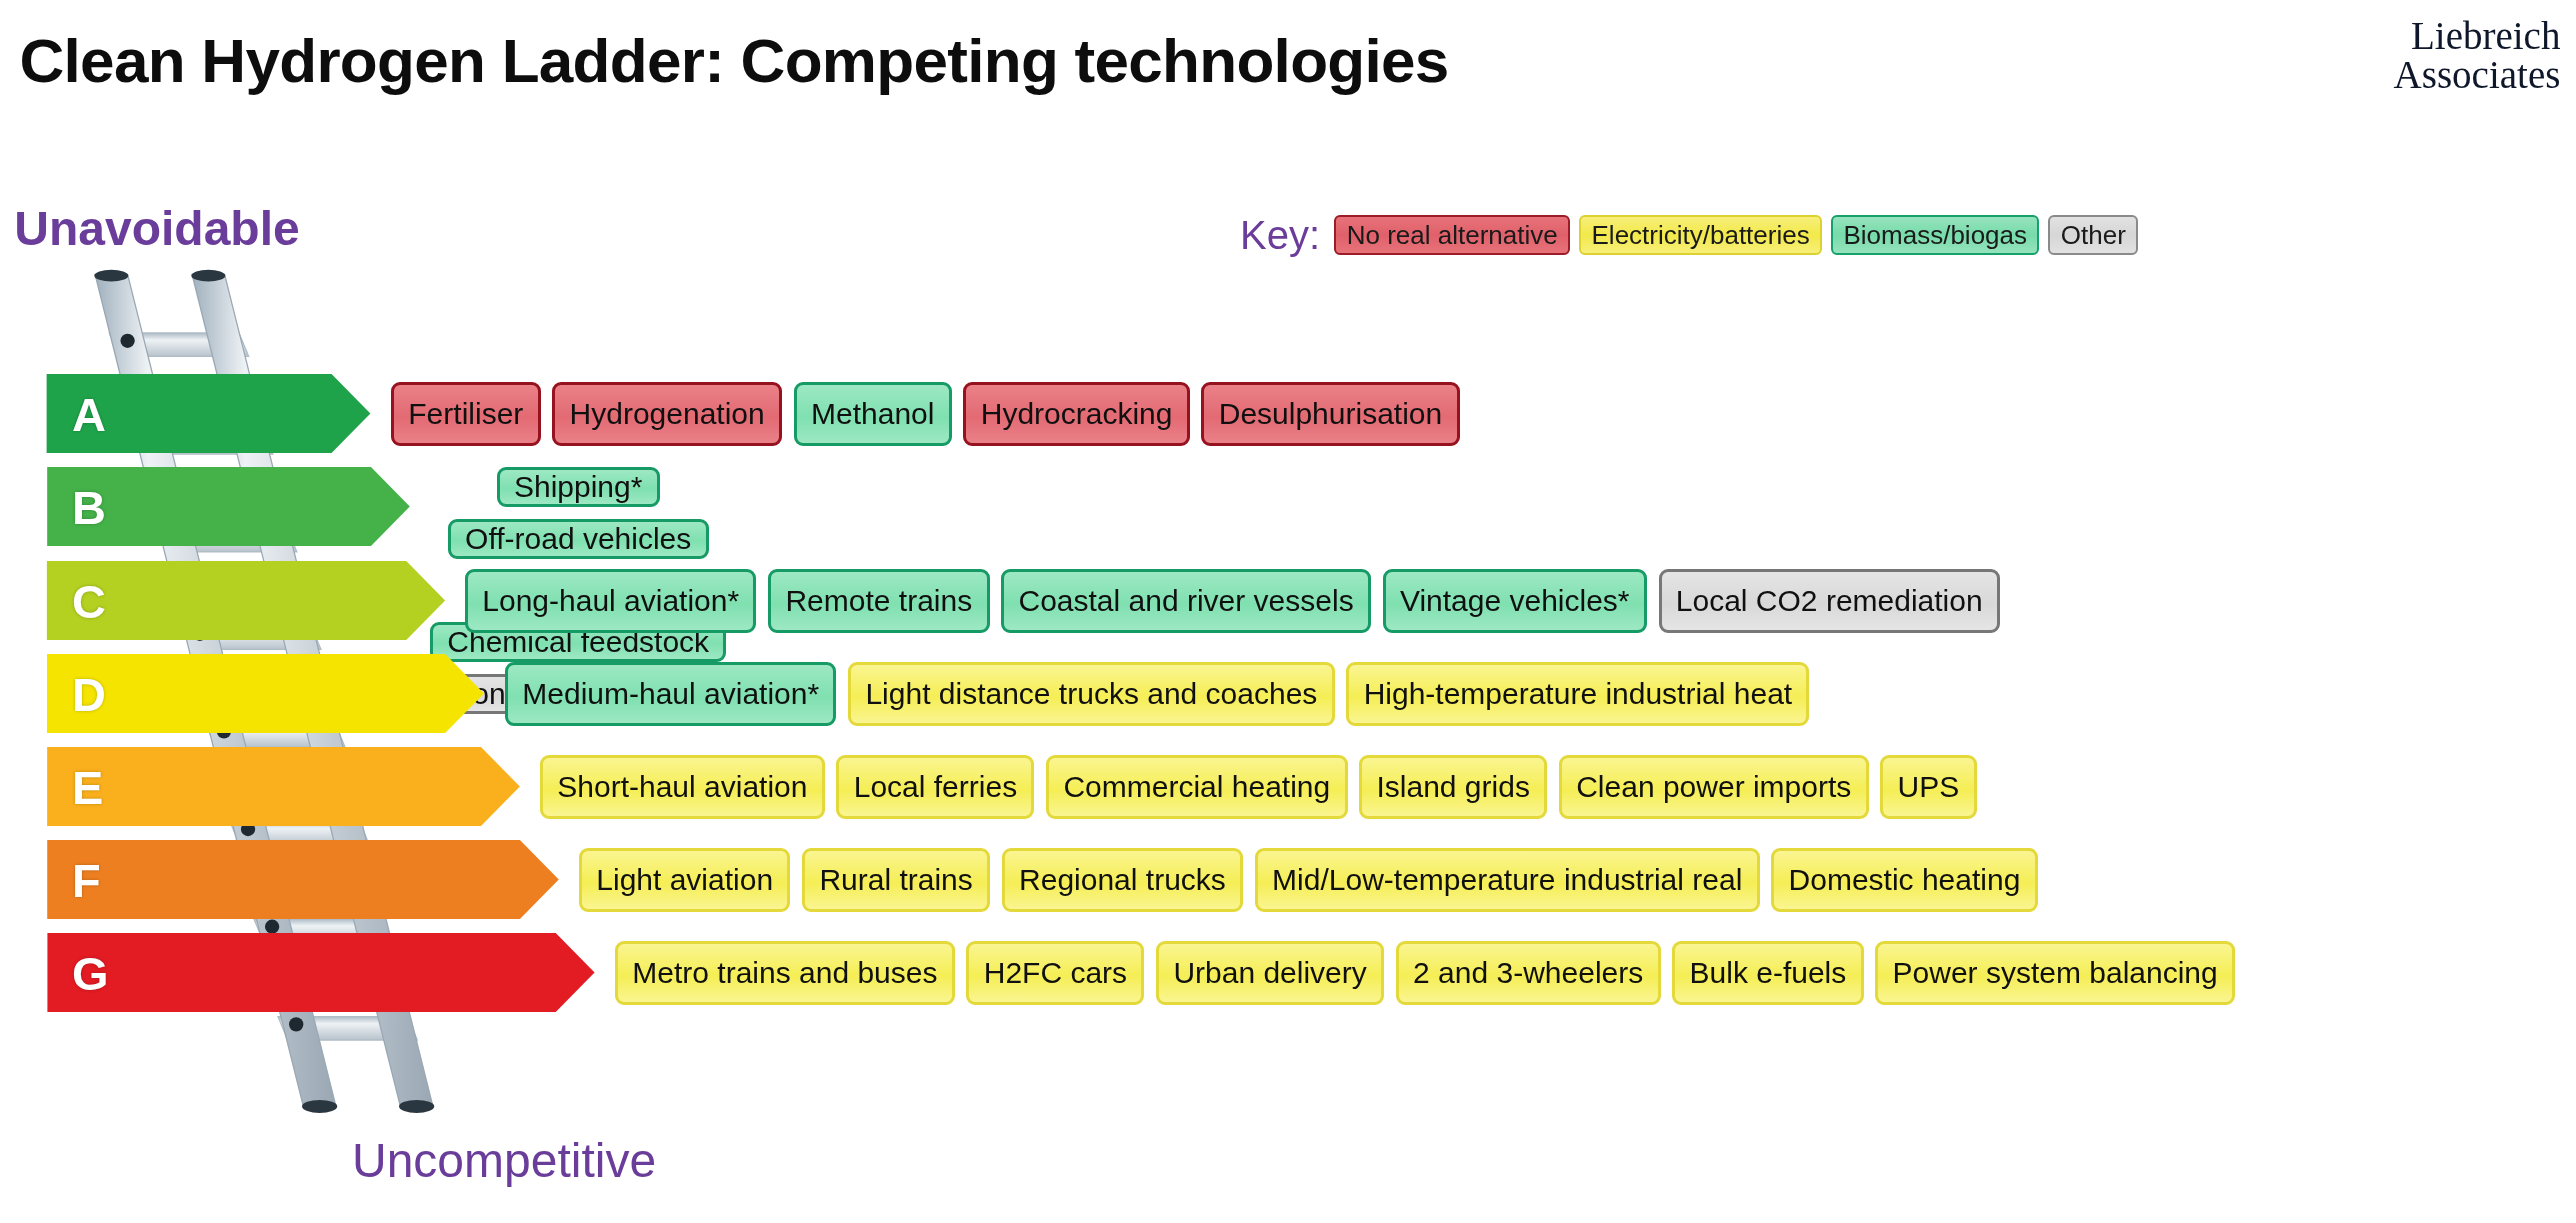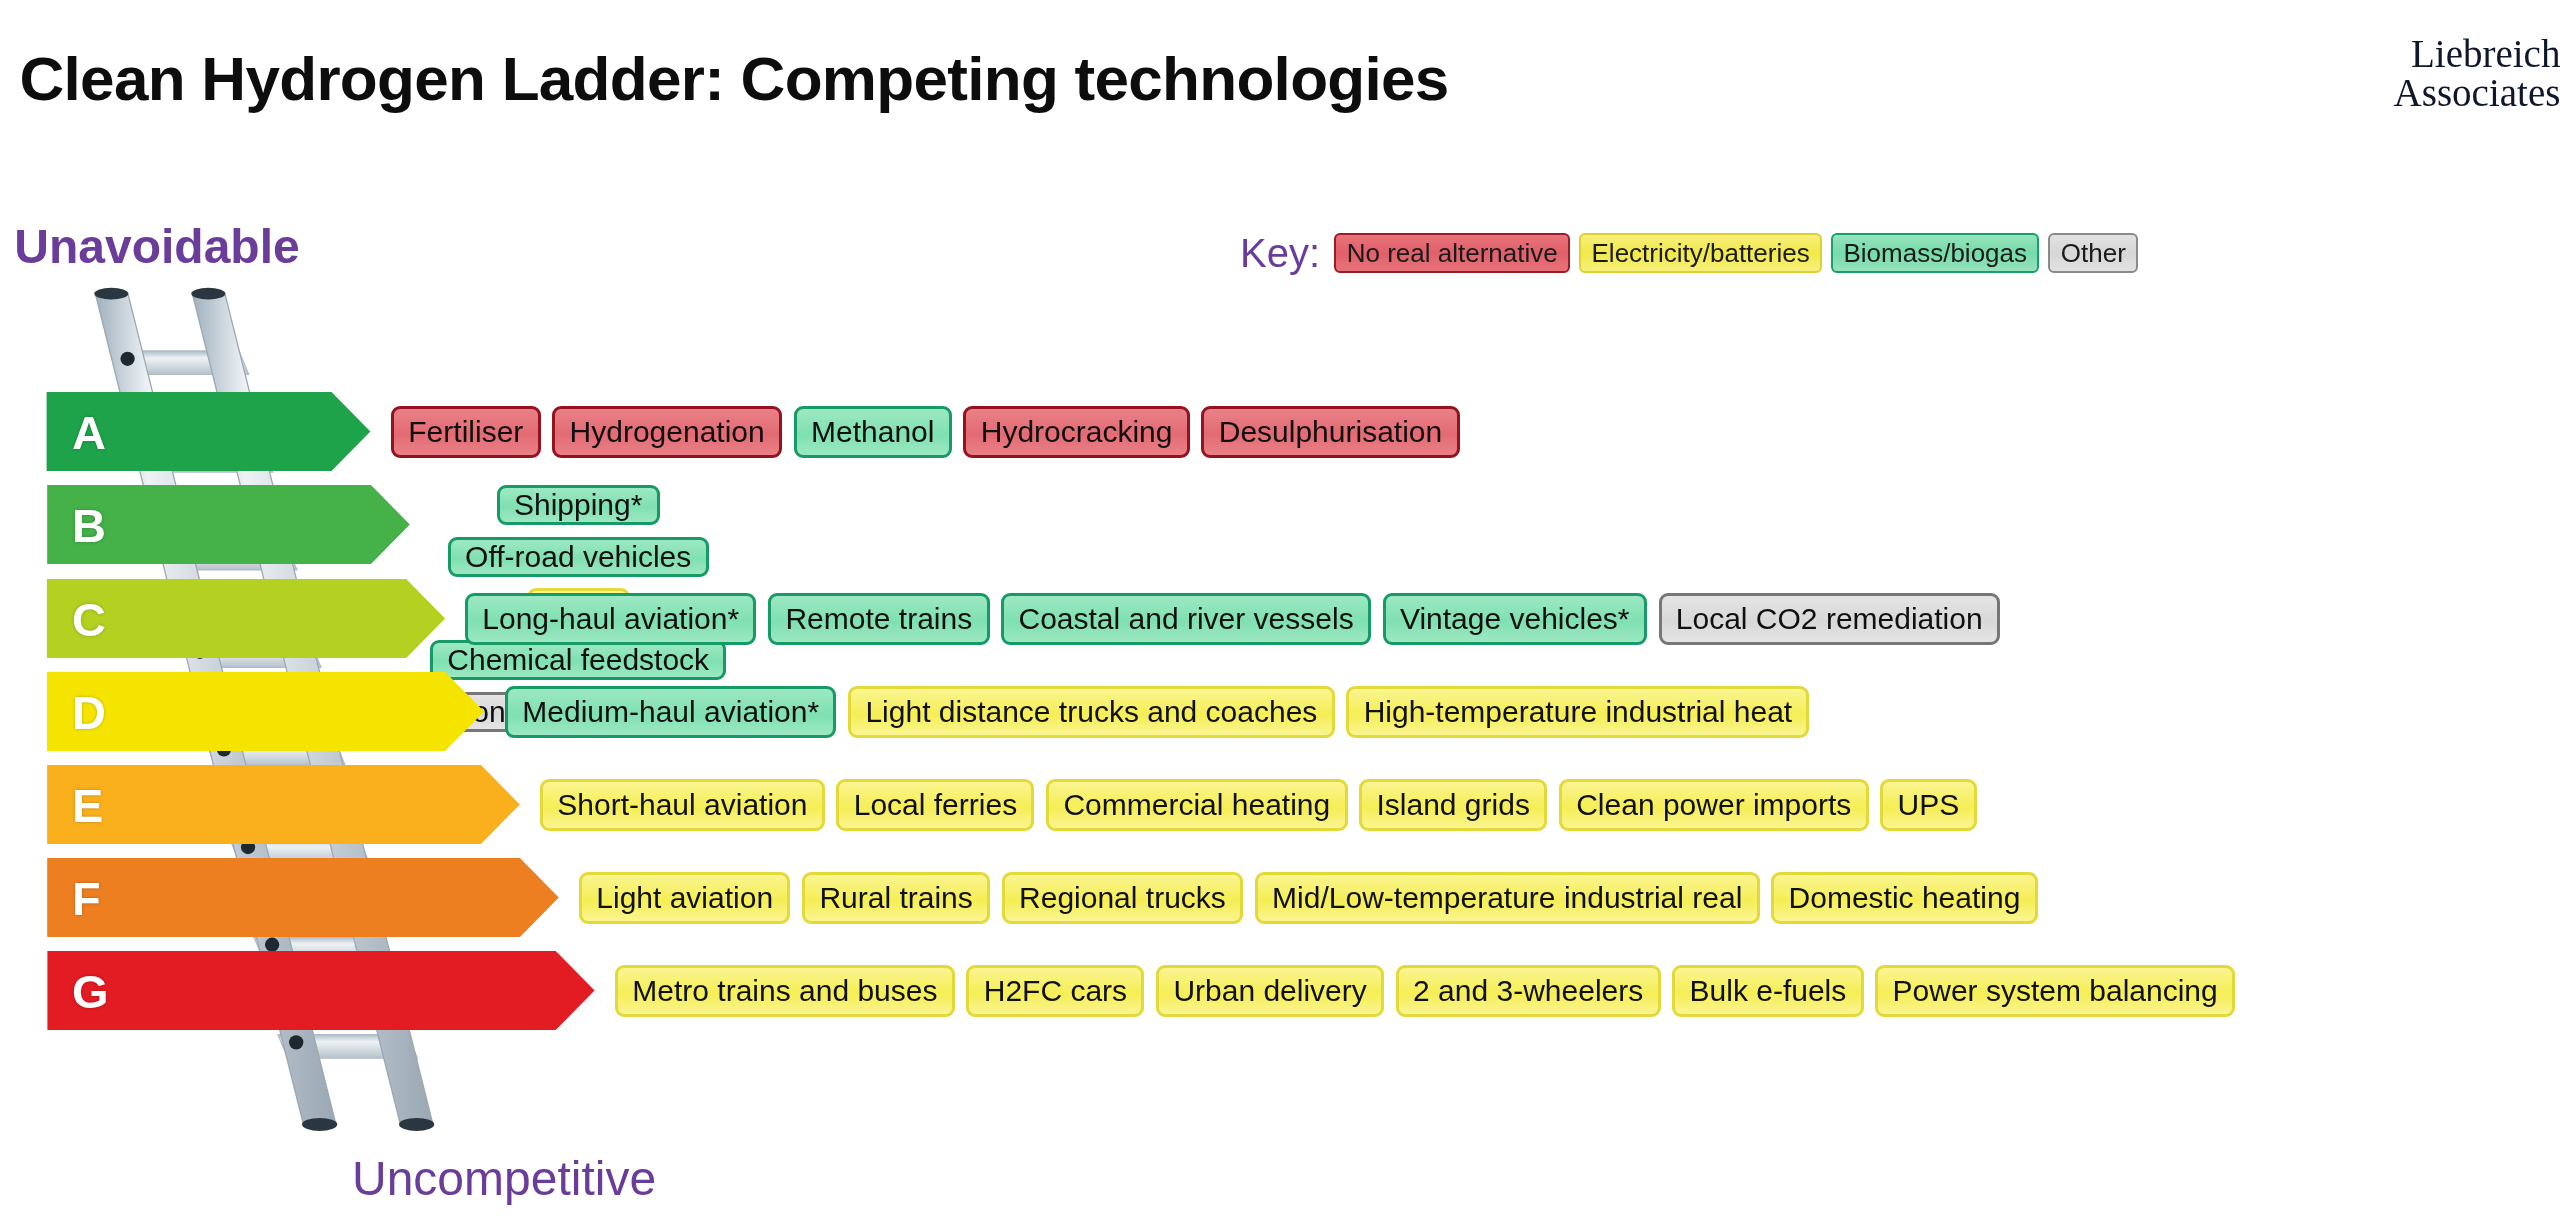"Clean Hydrogen Ladder: Competing" .canvas { margin-top: 18px -> none }
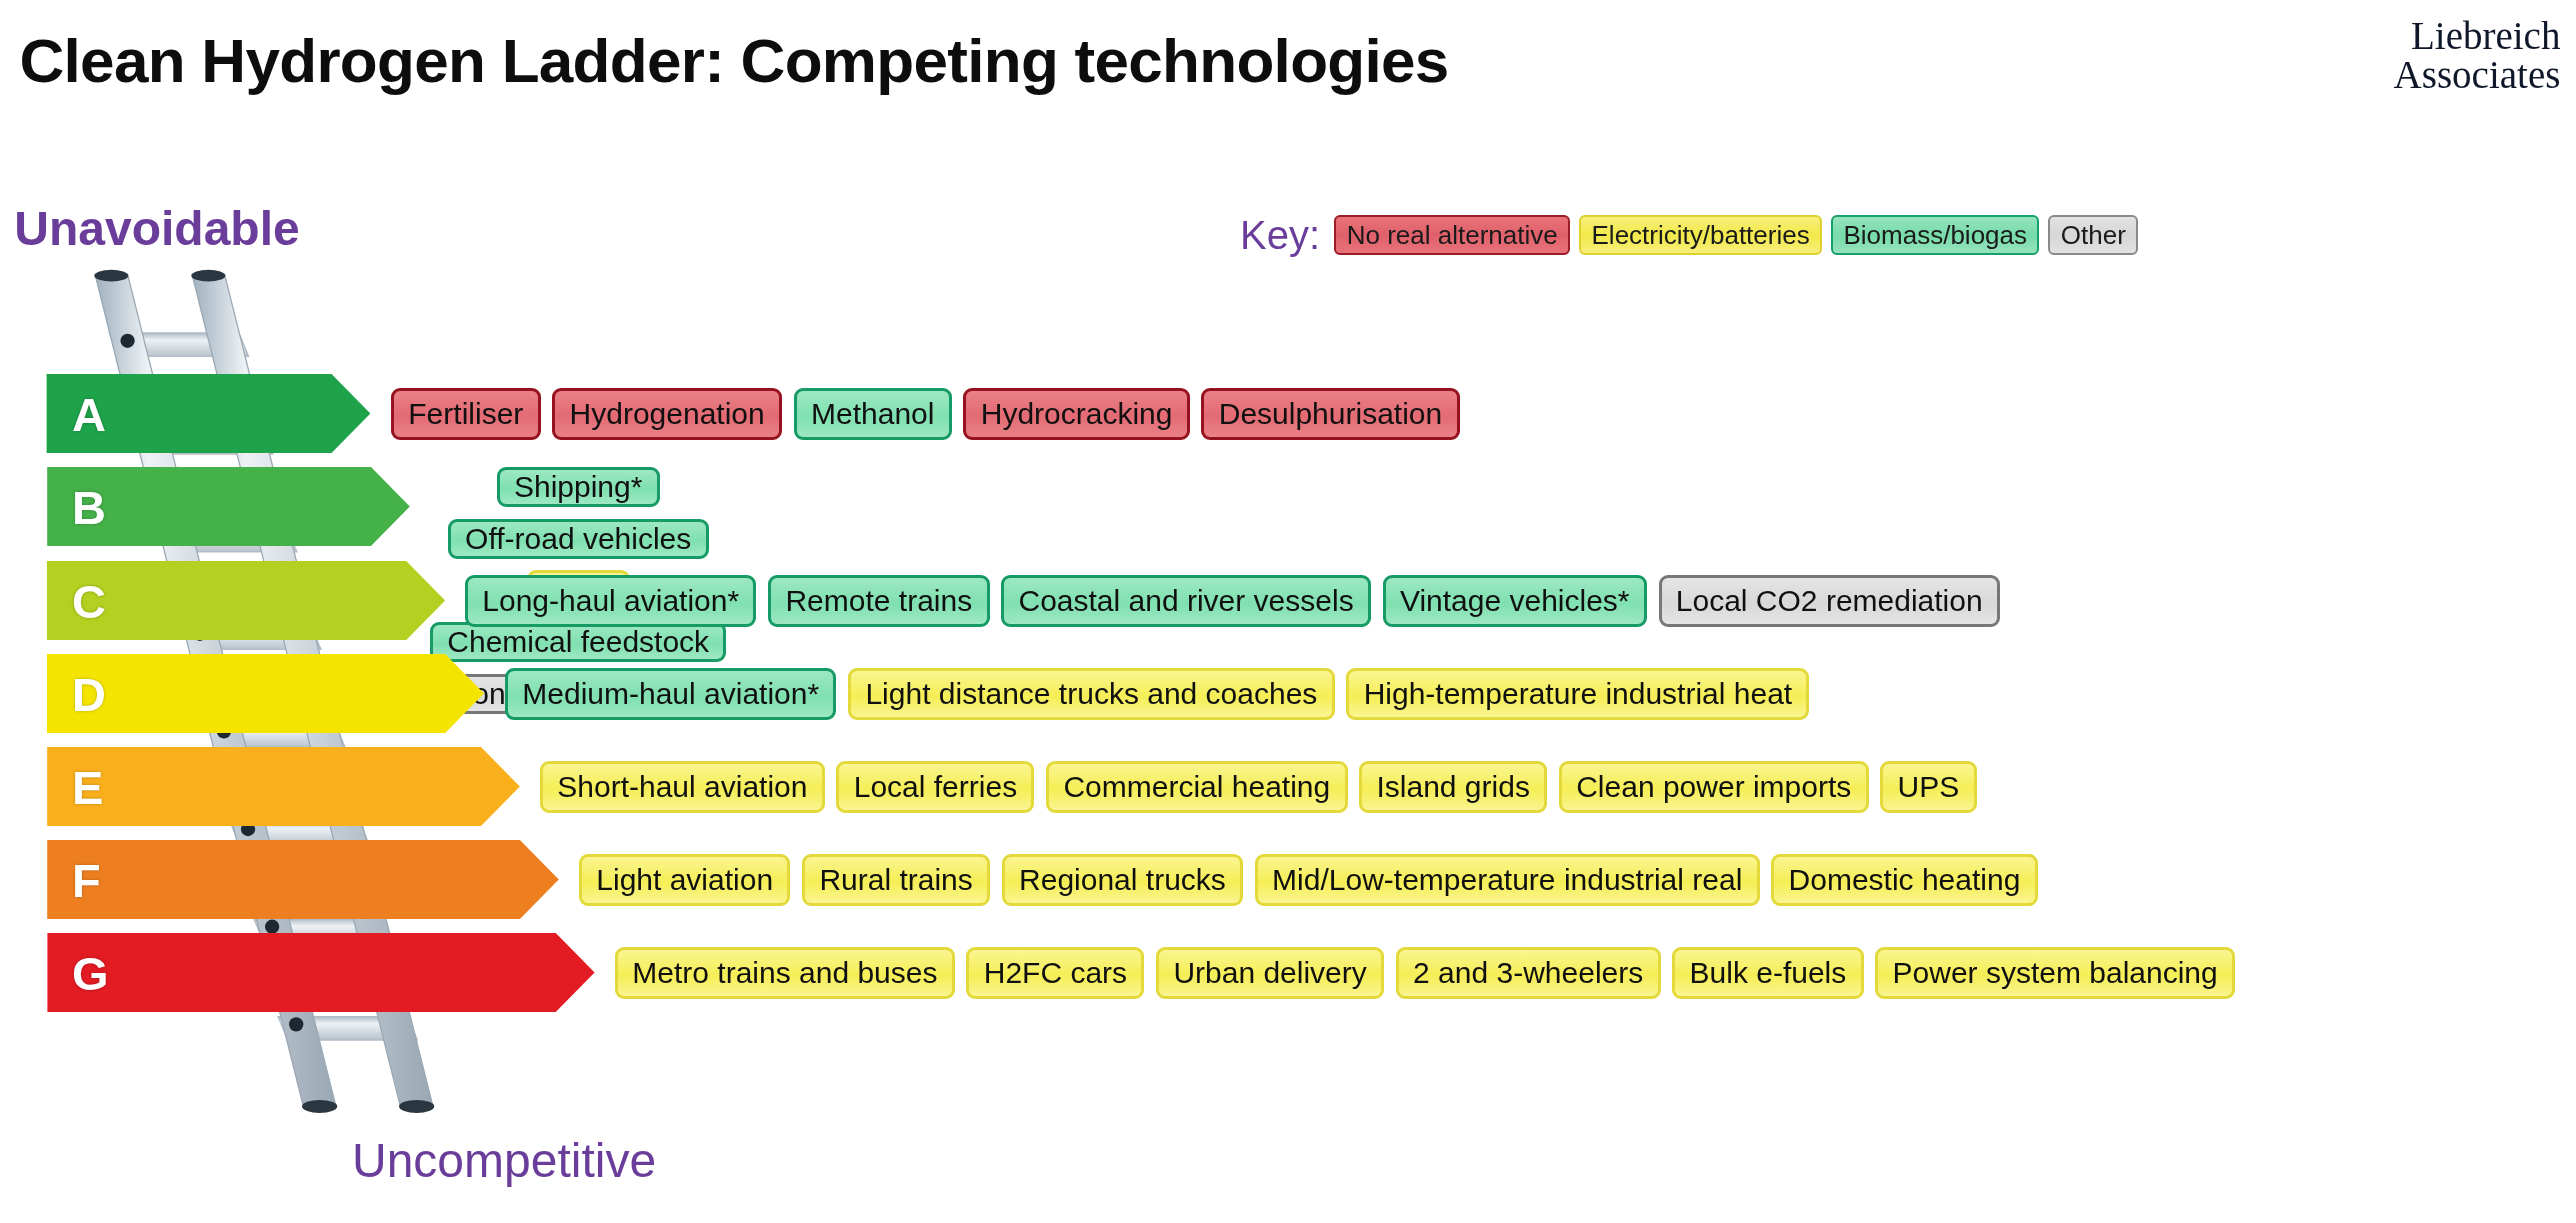"Fertiliser" .tech-chip { height: 52px -> 64px }
